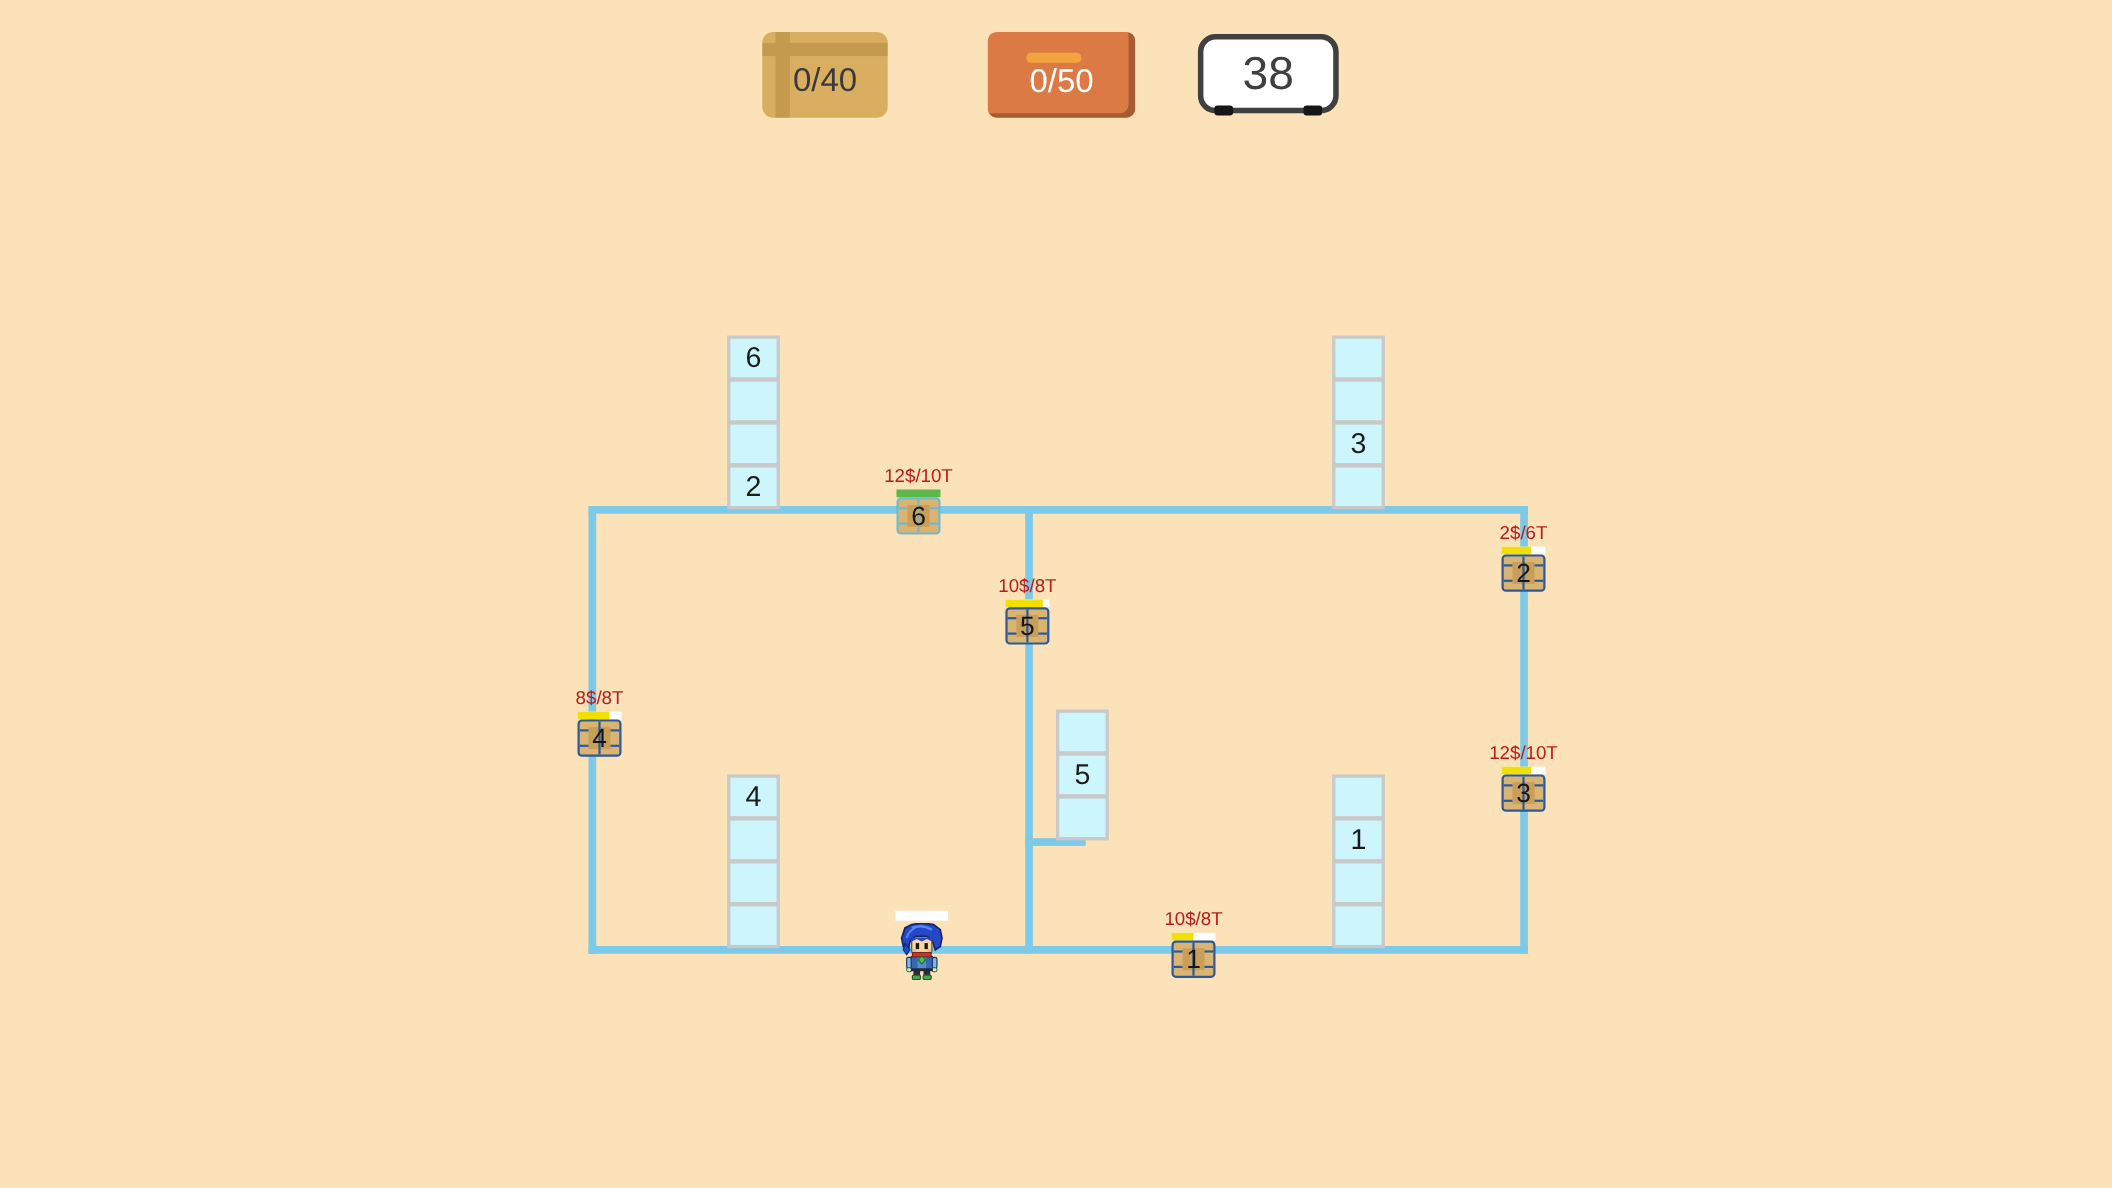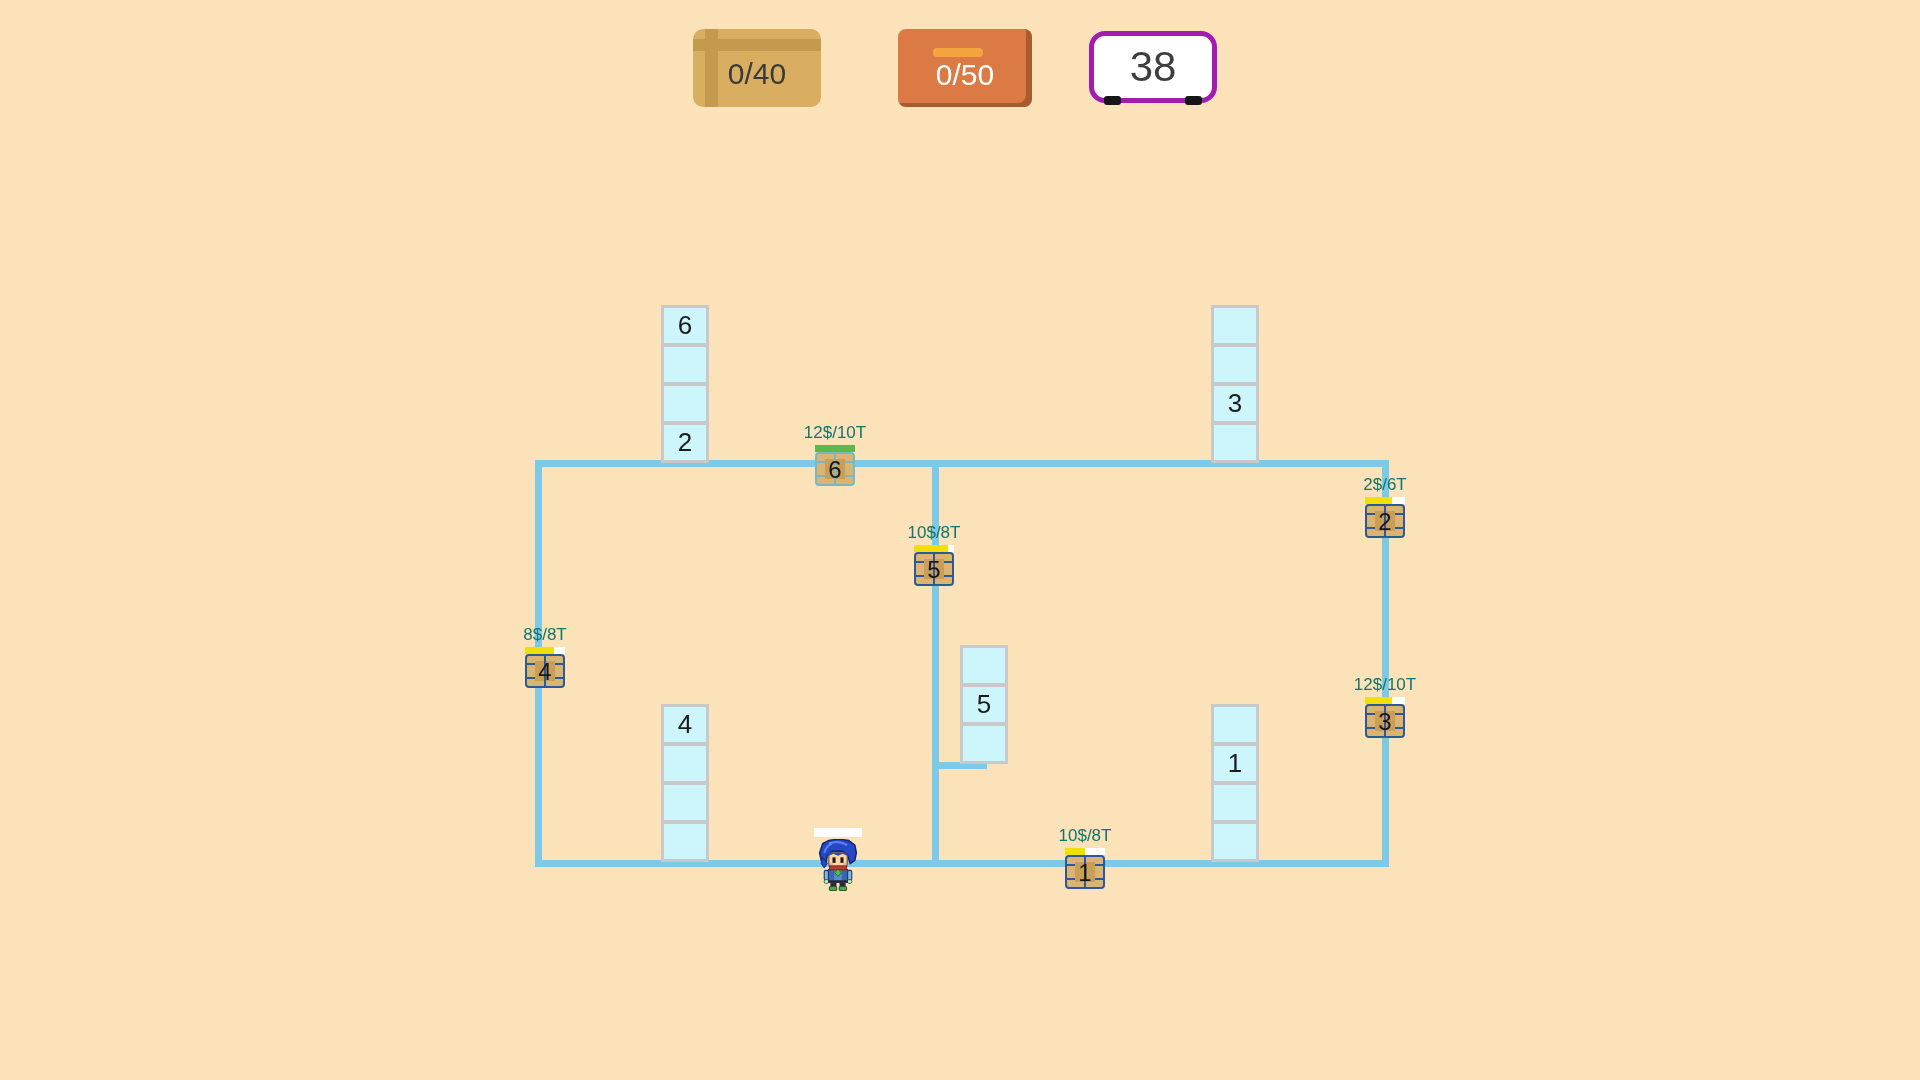"0/40" #storage-counter { width: 128px -> 114px }
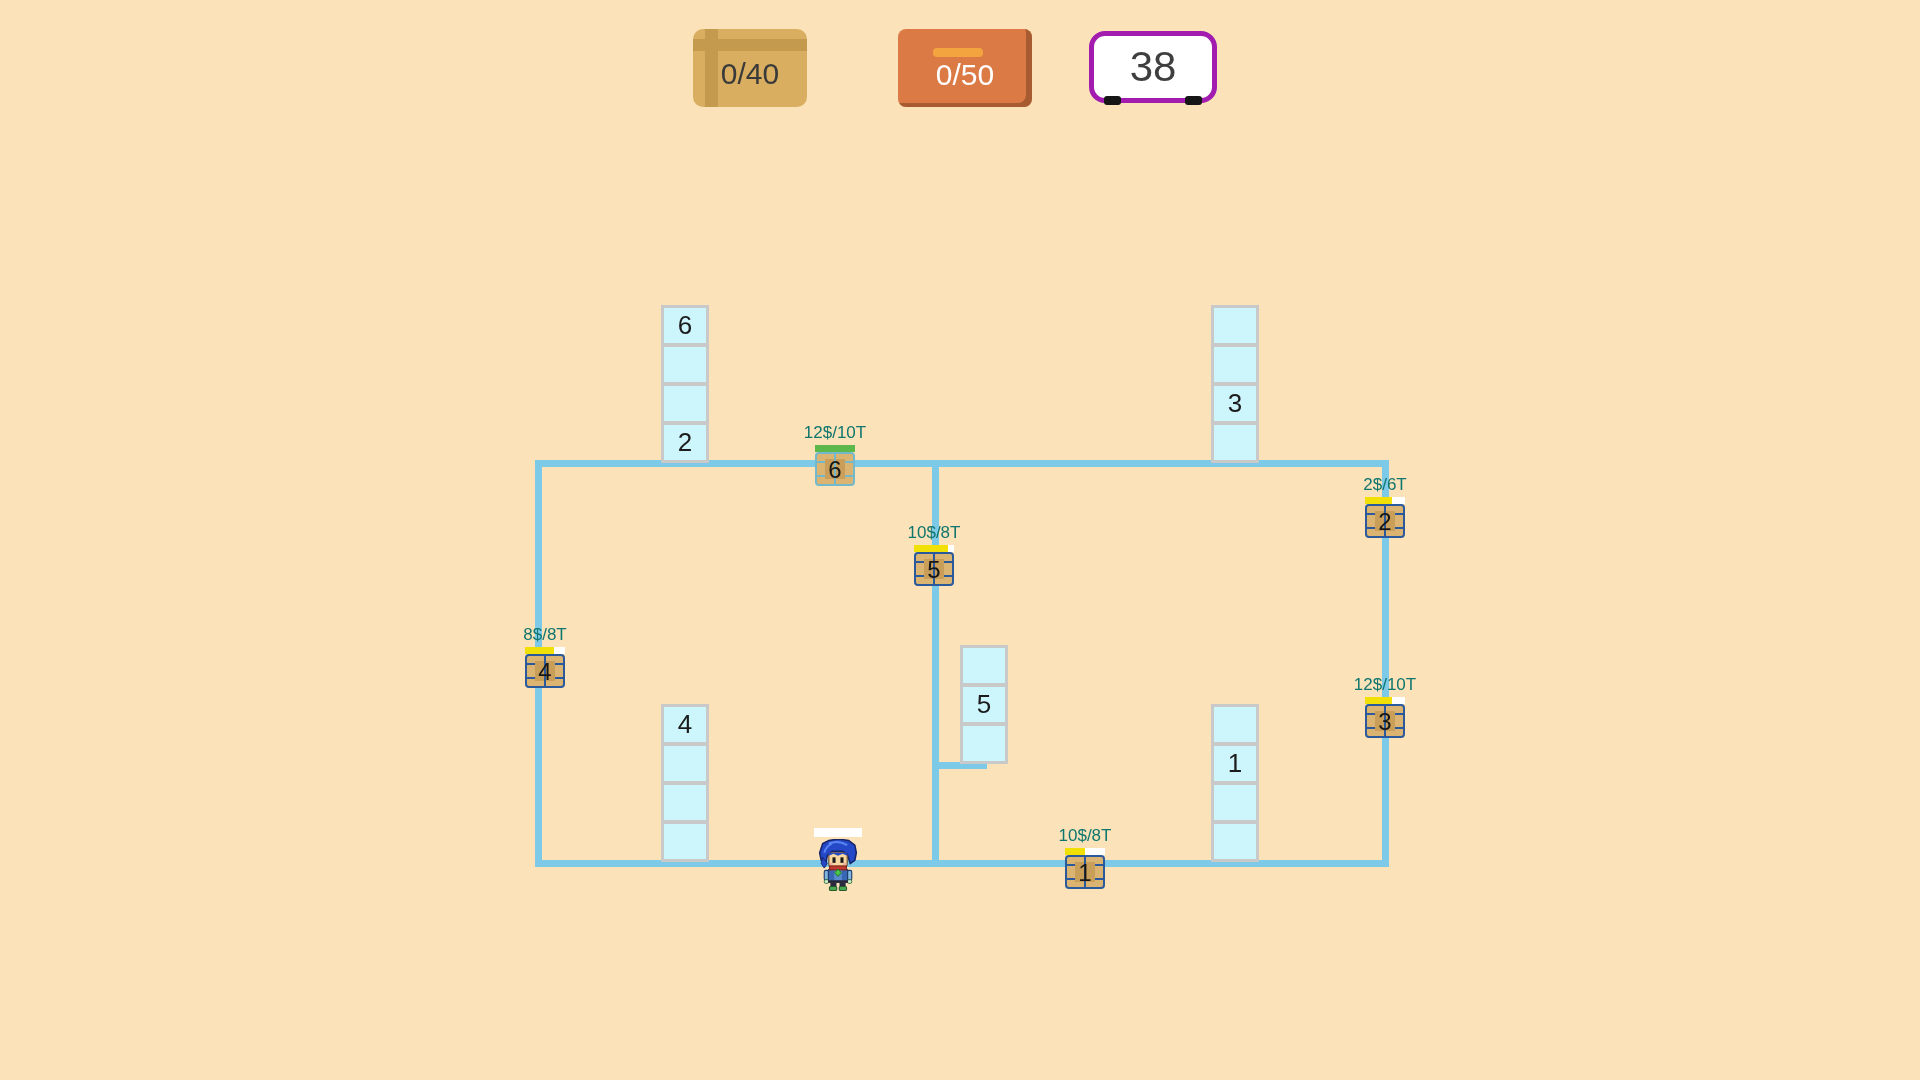"38" #timer-display { border: 5px solid #a21caf -> 5px solid #404040 }
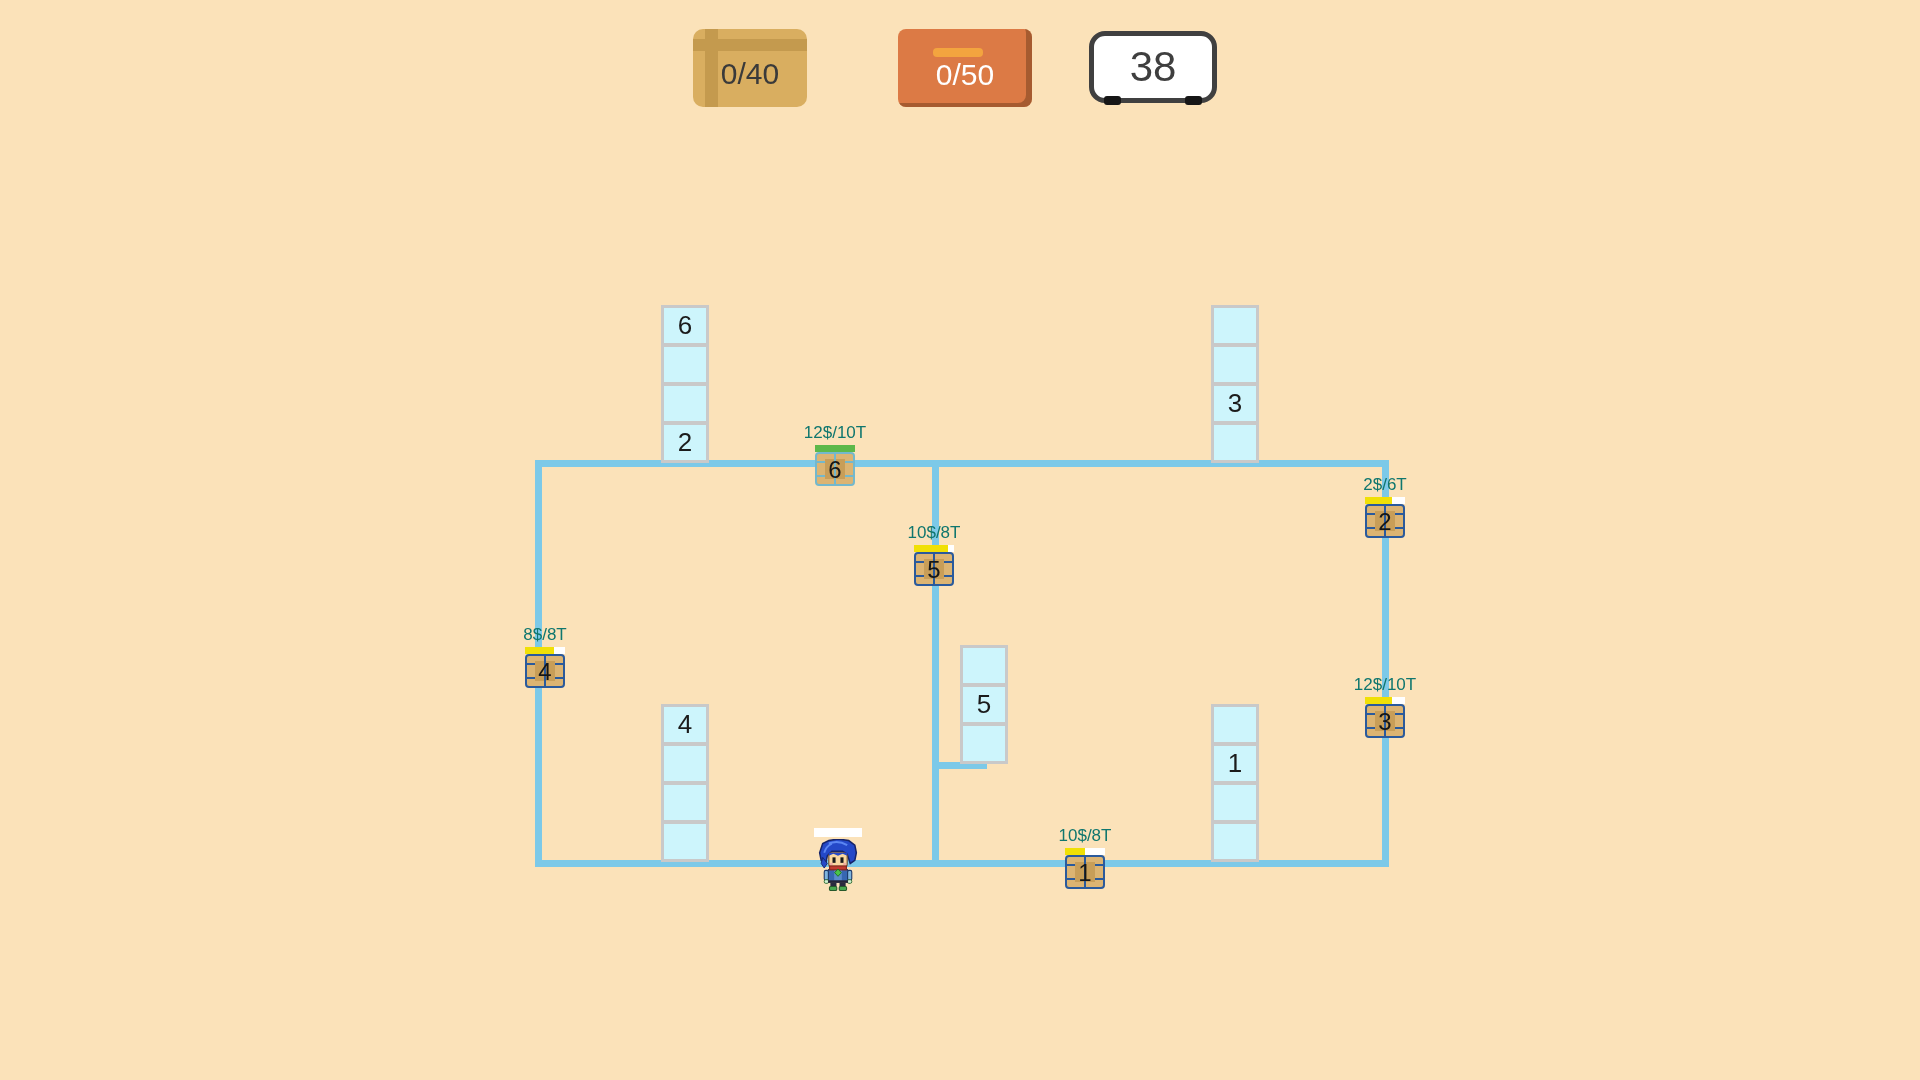"12$/10T" .pkg-label { color: #0f766e -> #b91c1c }
